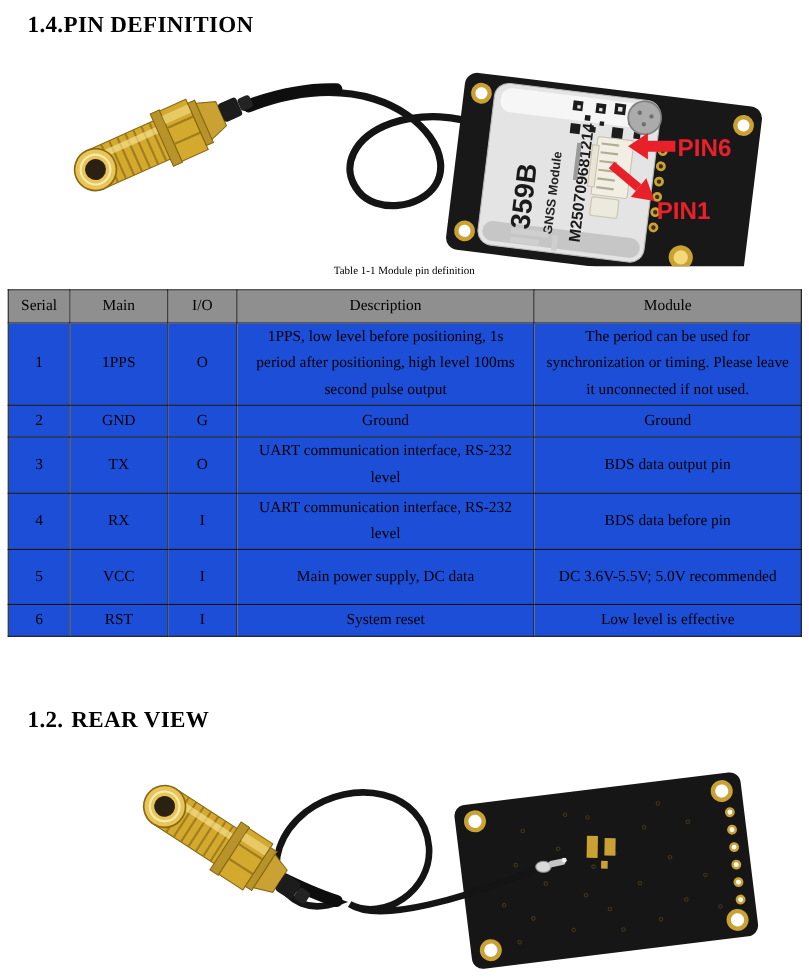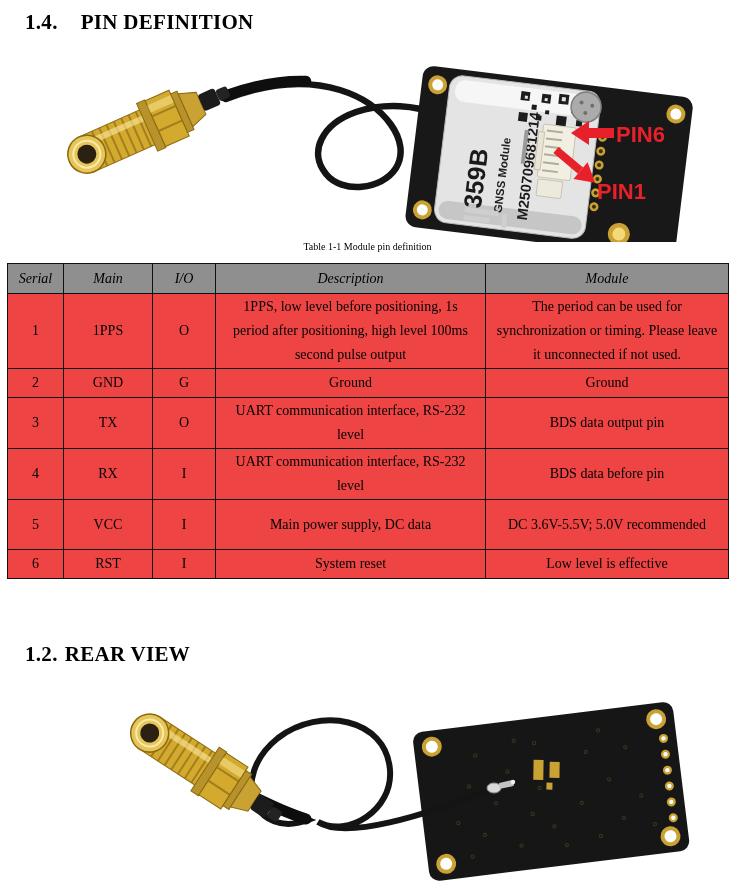"PIN DEFINITION" .gap-tab { margin-left: 23px -> none }
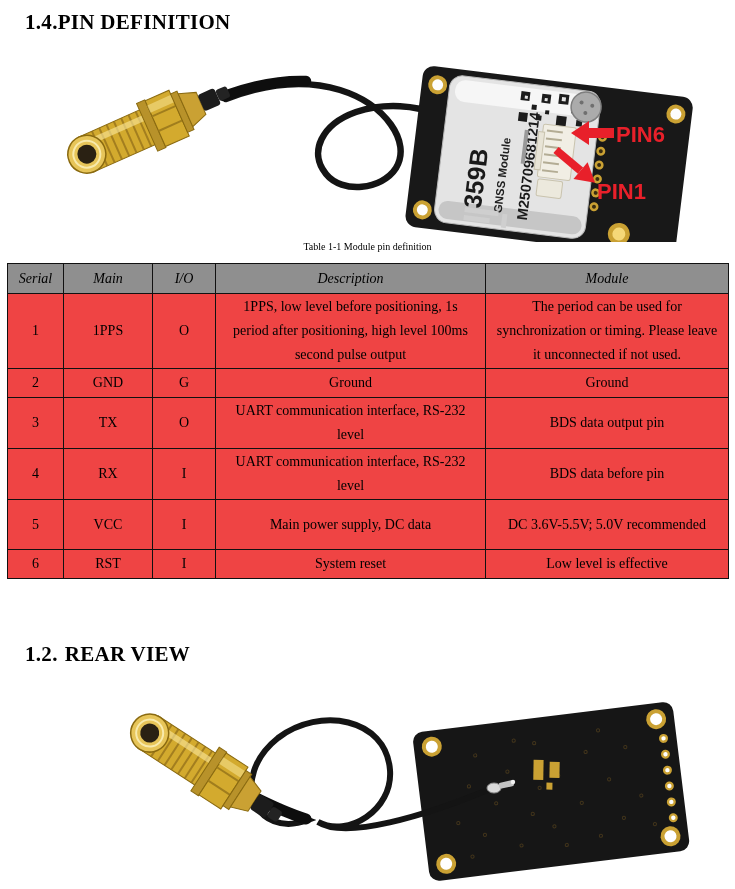"Serial" #pin-table th { font-style: italic -> none }
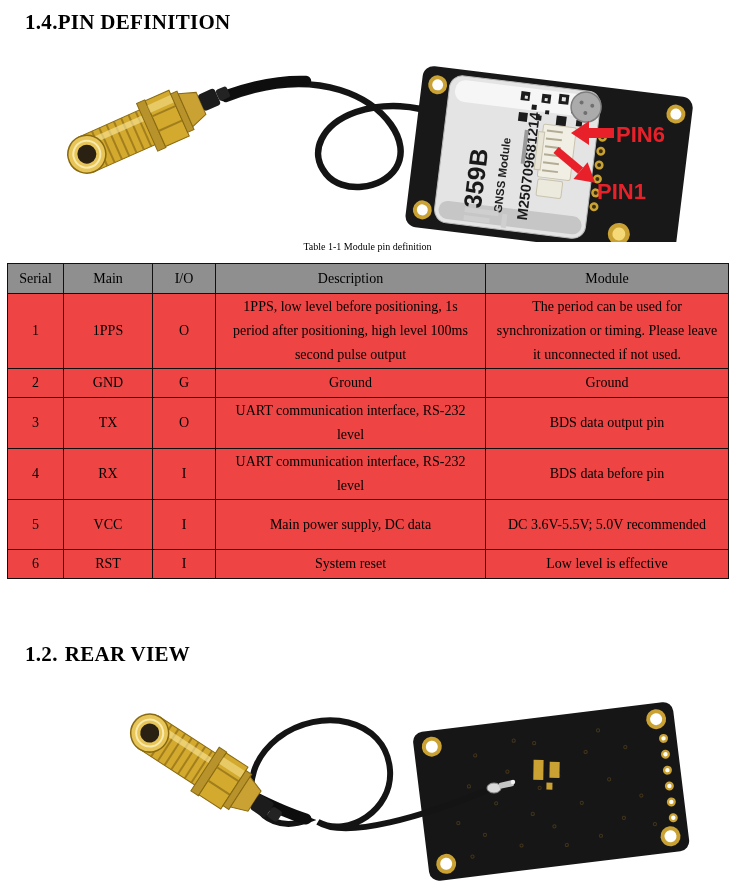"1PPS, low level before positioning," #pin-table td { background: #ef4444 -> #1d4ed8 }
